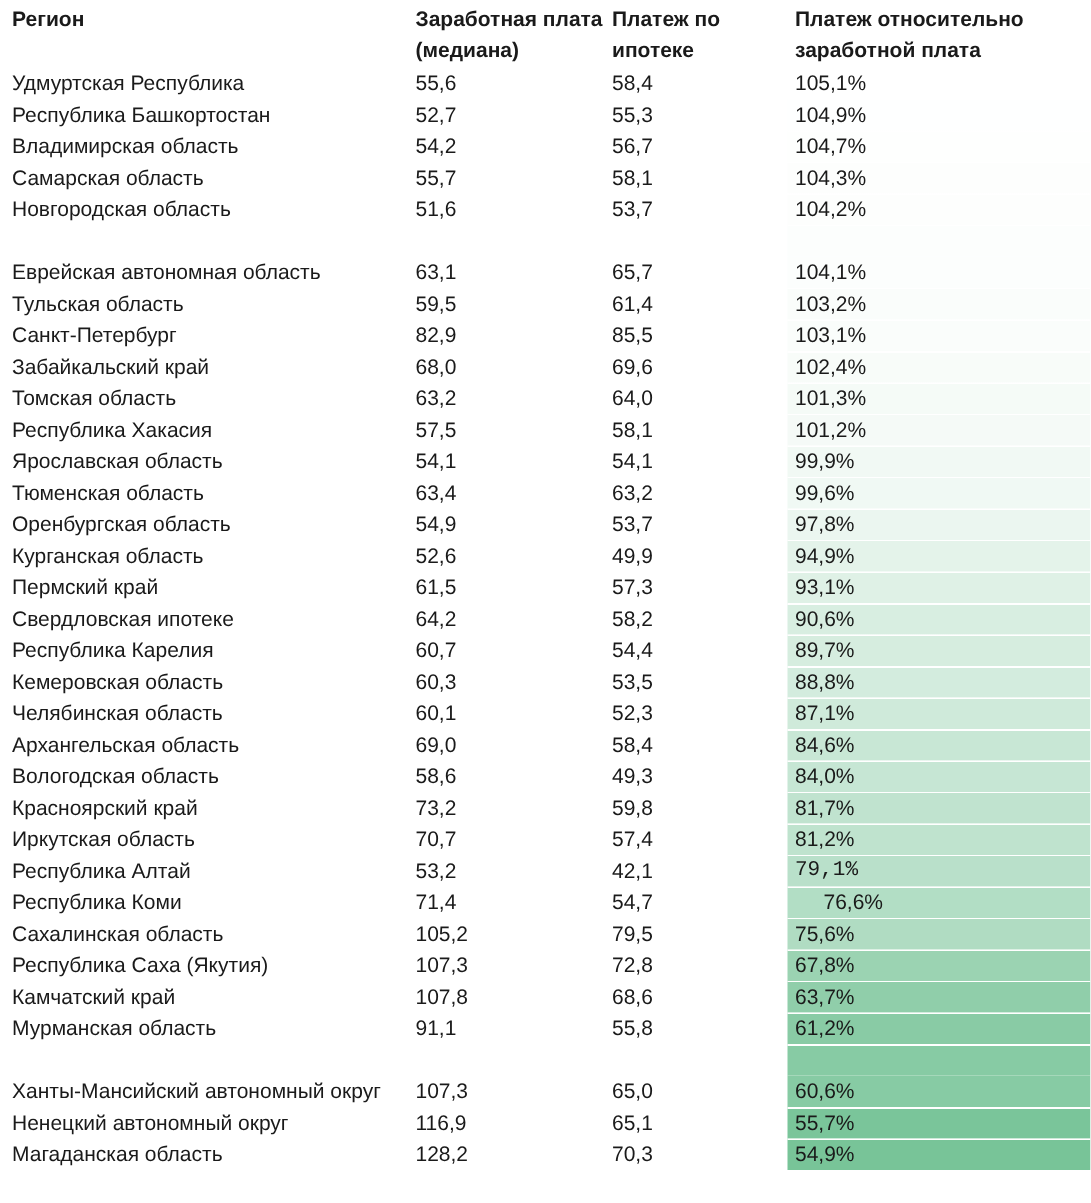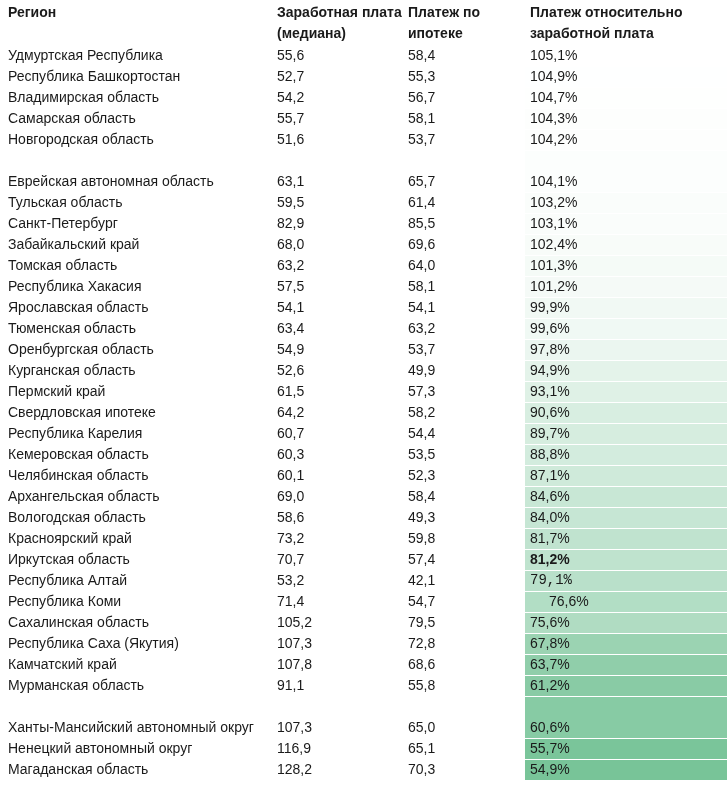"81,2%" div.td { font-weight: bold -> none }
